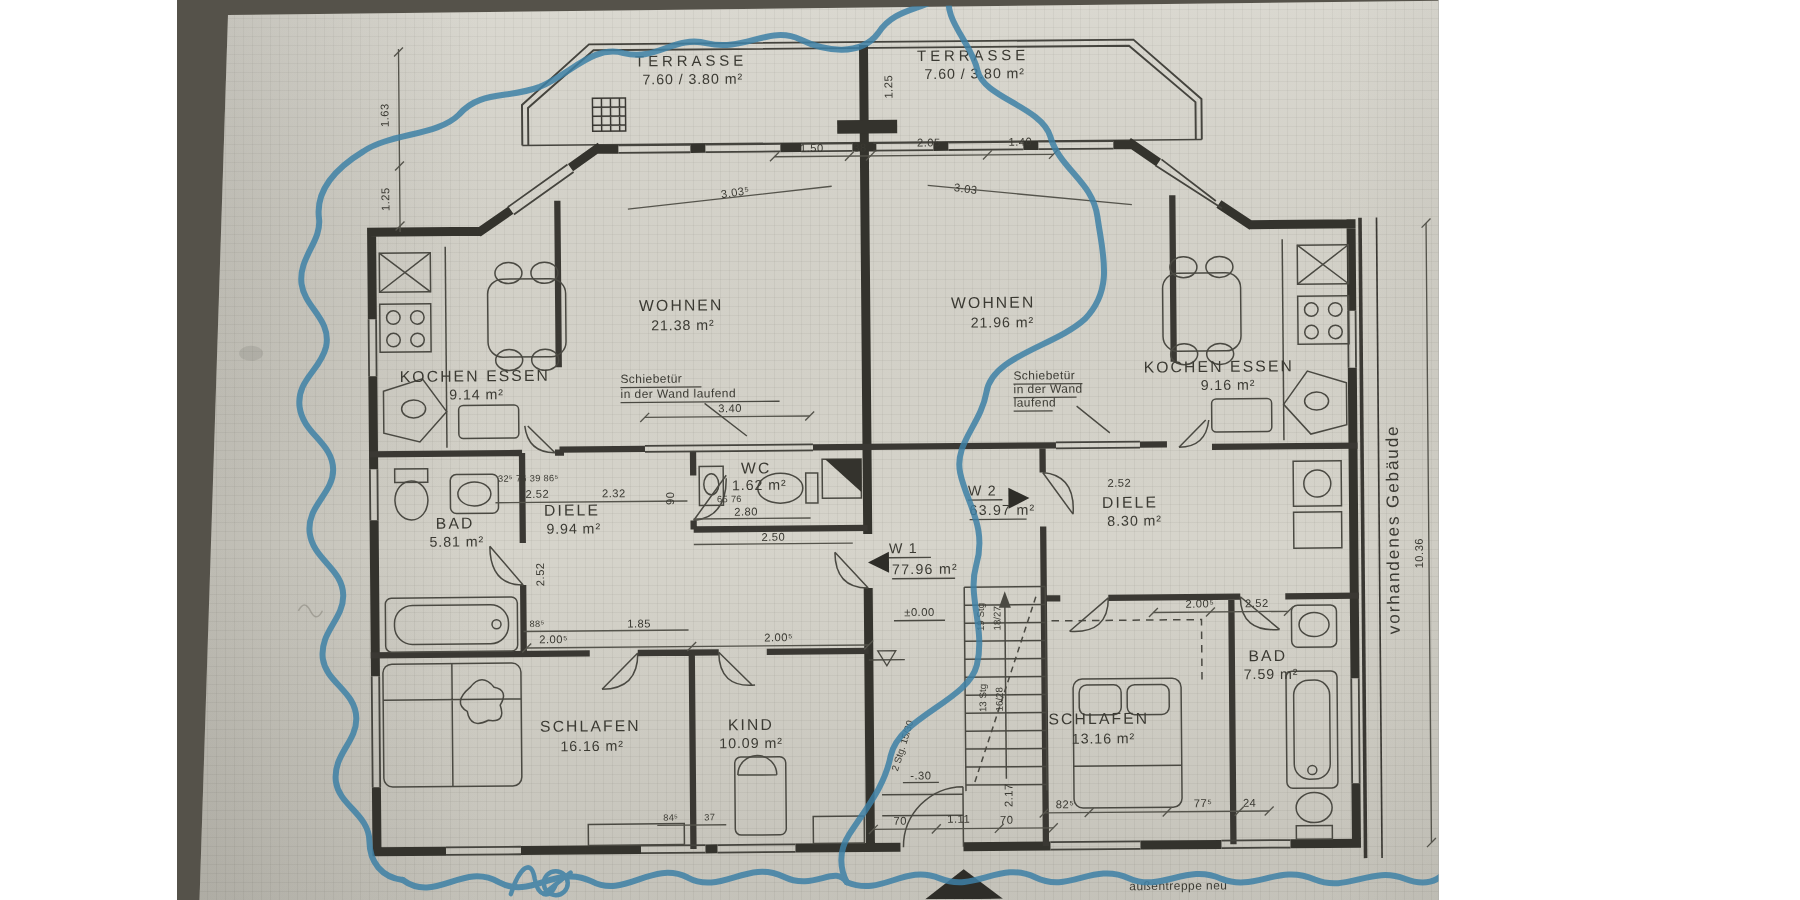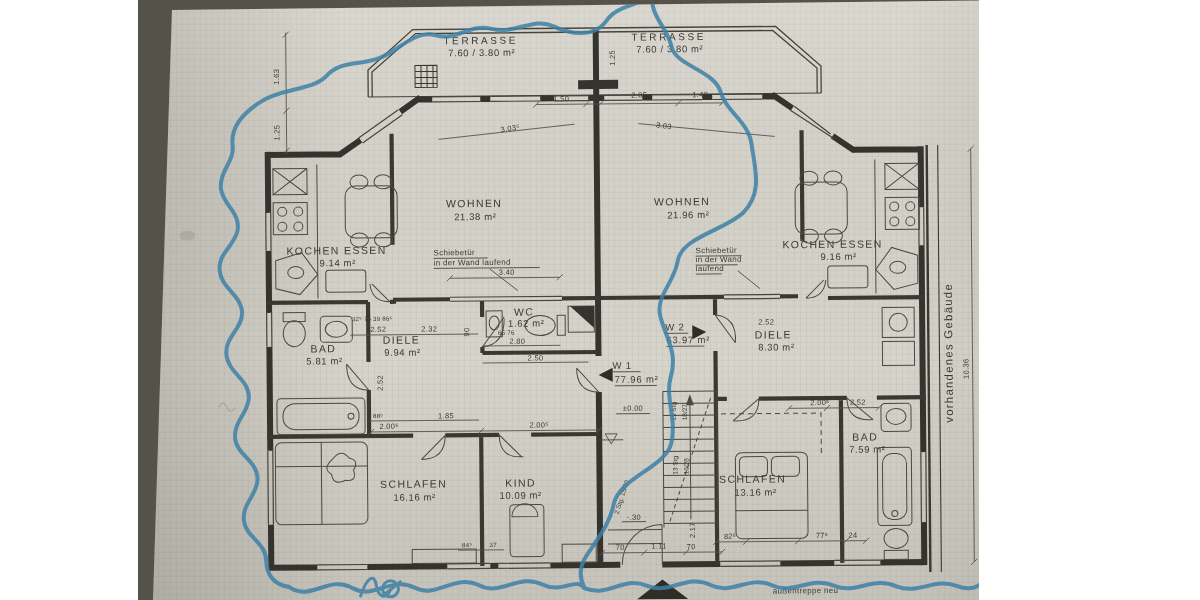"TERRASSE" .stage { margin-left: 20px -> none }
